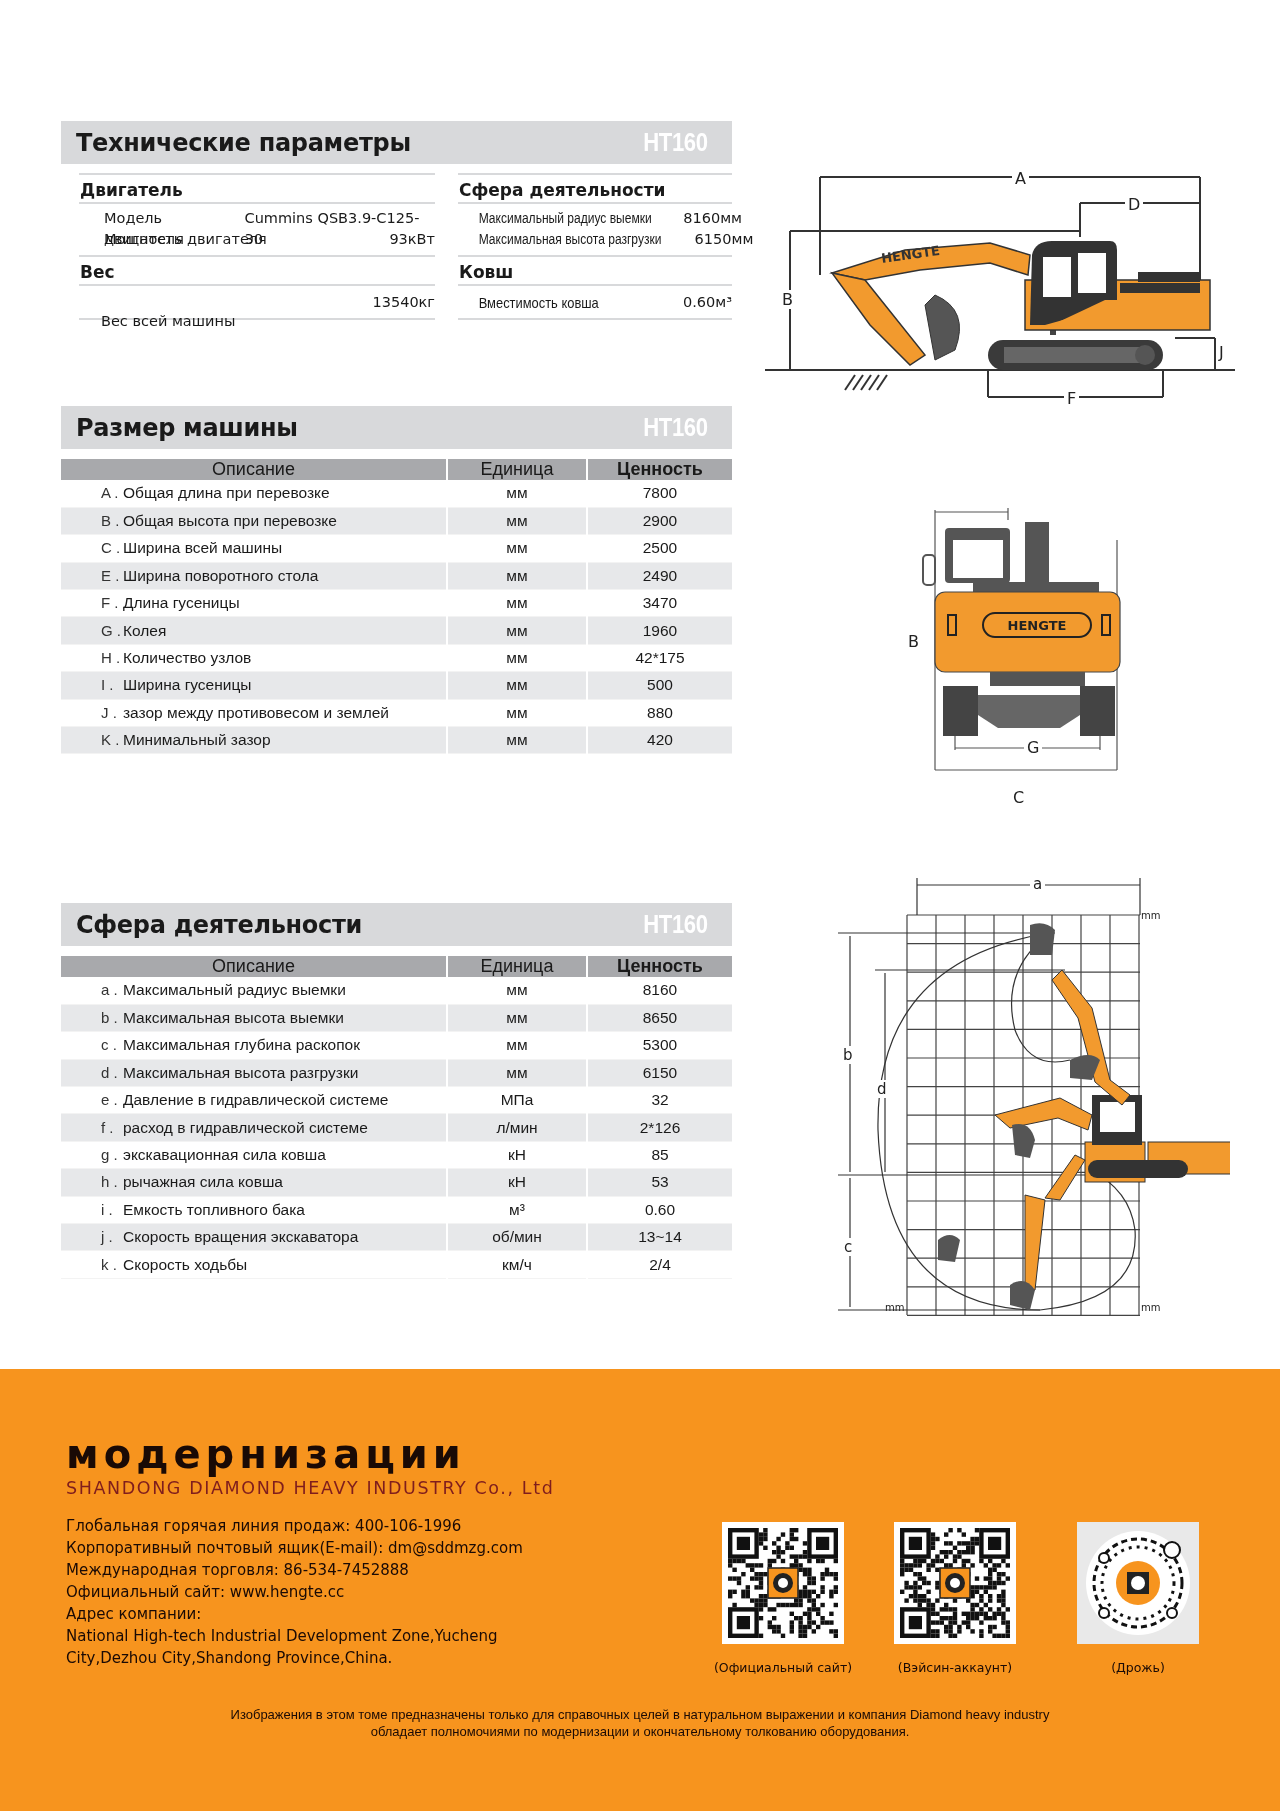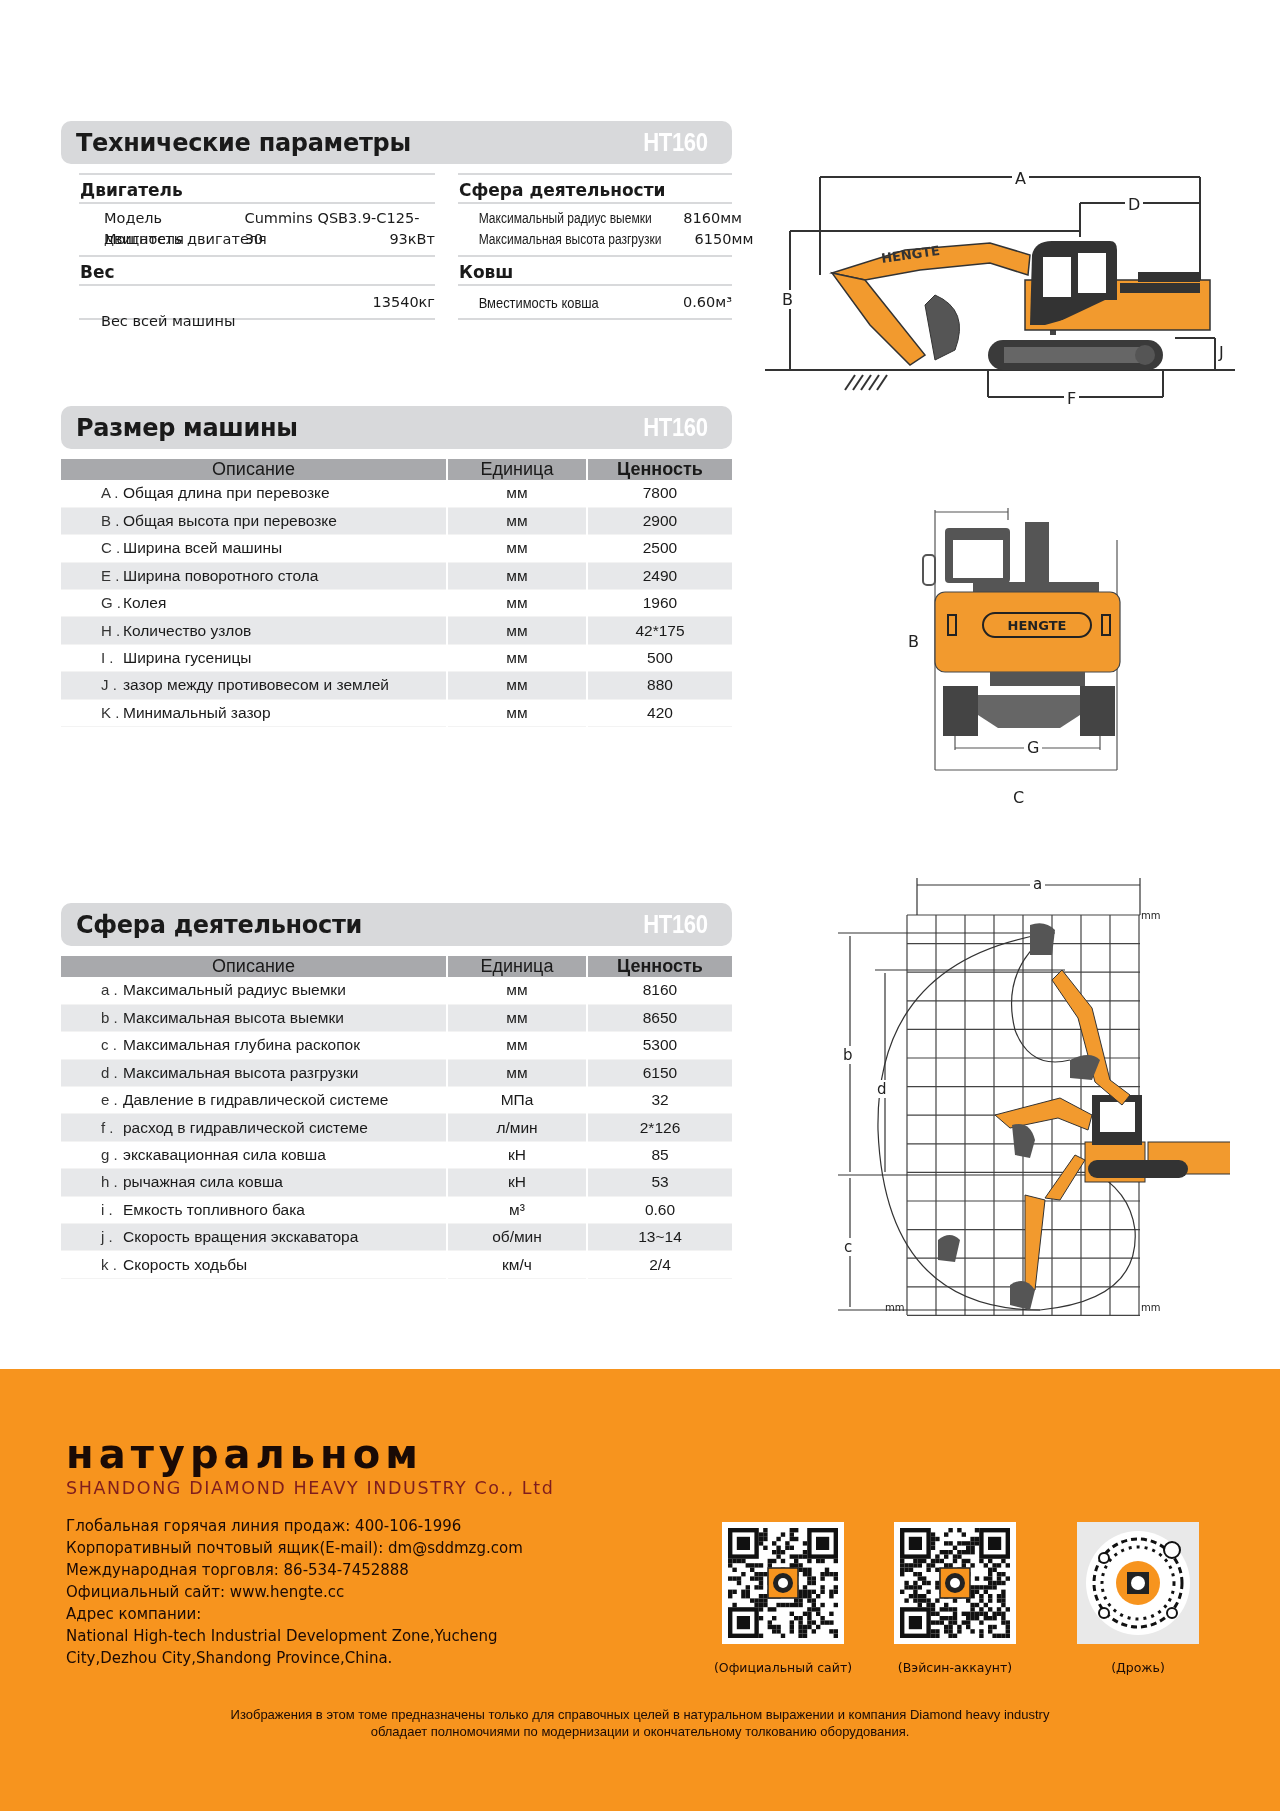"Технические параметры" .title-bar { border-radius: 10px -> none }
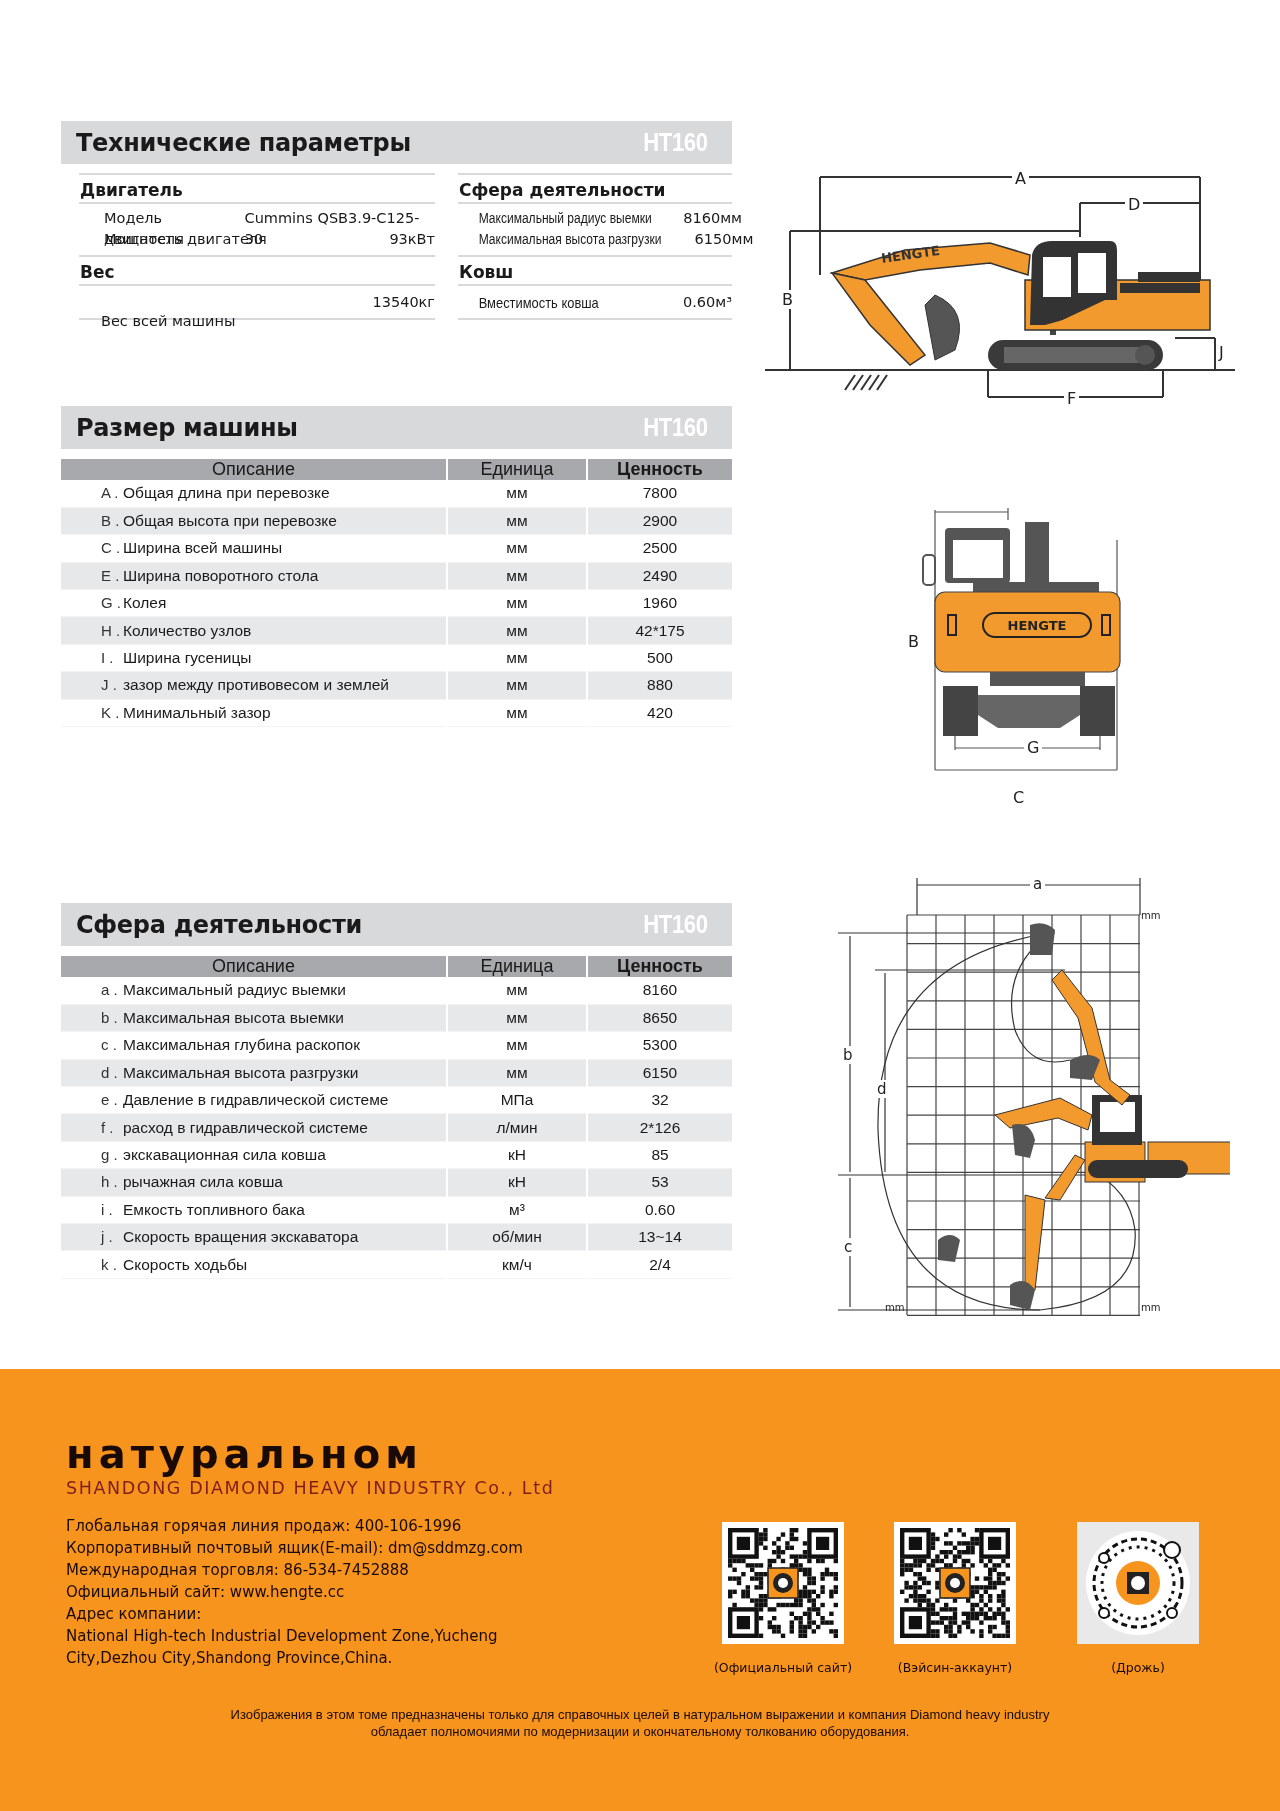"F . Длина гусеницы" tr { html: none -> <tr> <td><span>F .</span><span>Длина гусеницы</span></td> <td>мм</td> <td>3470</td> </tr> }
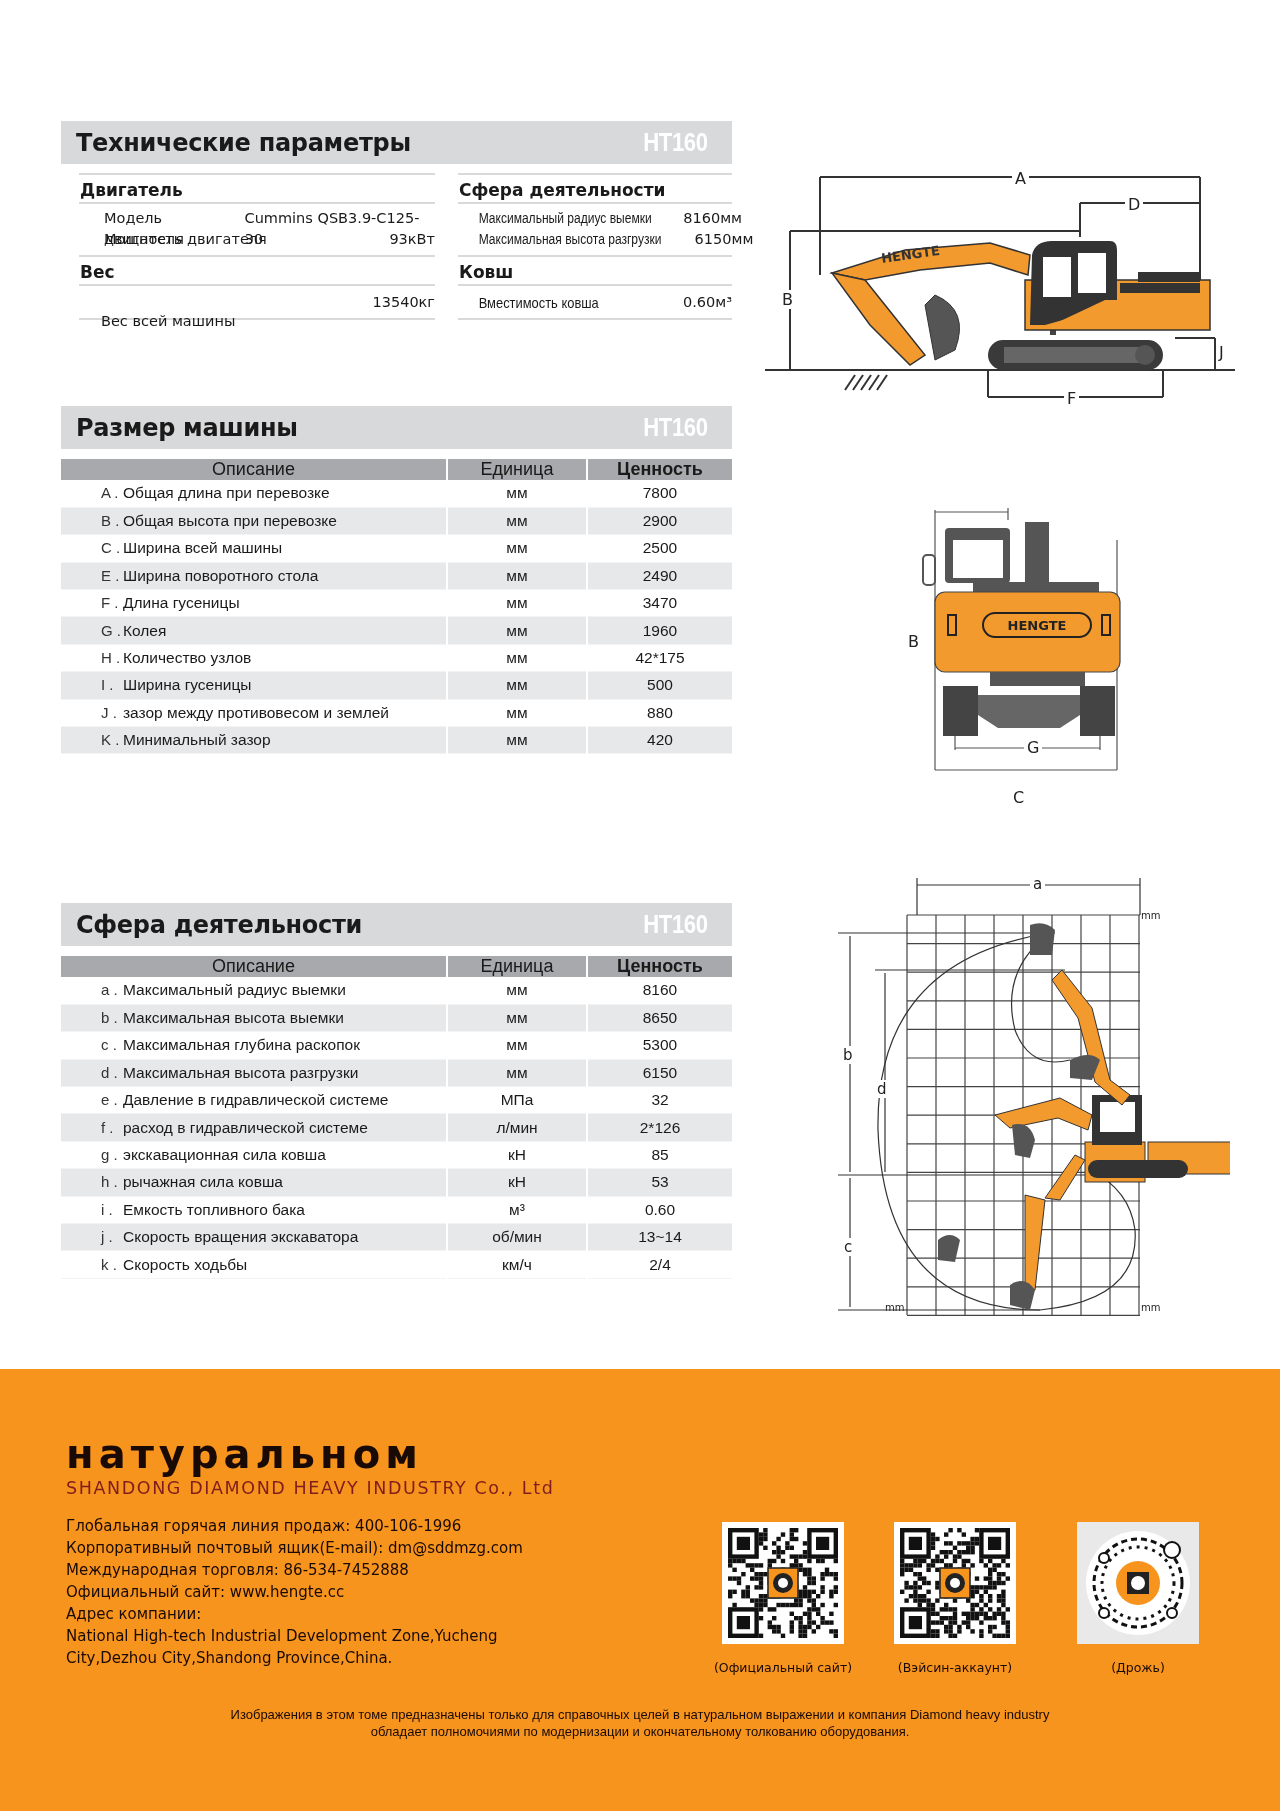"натуральном" div.company-cn { text: натуральном -> модернизации }
